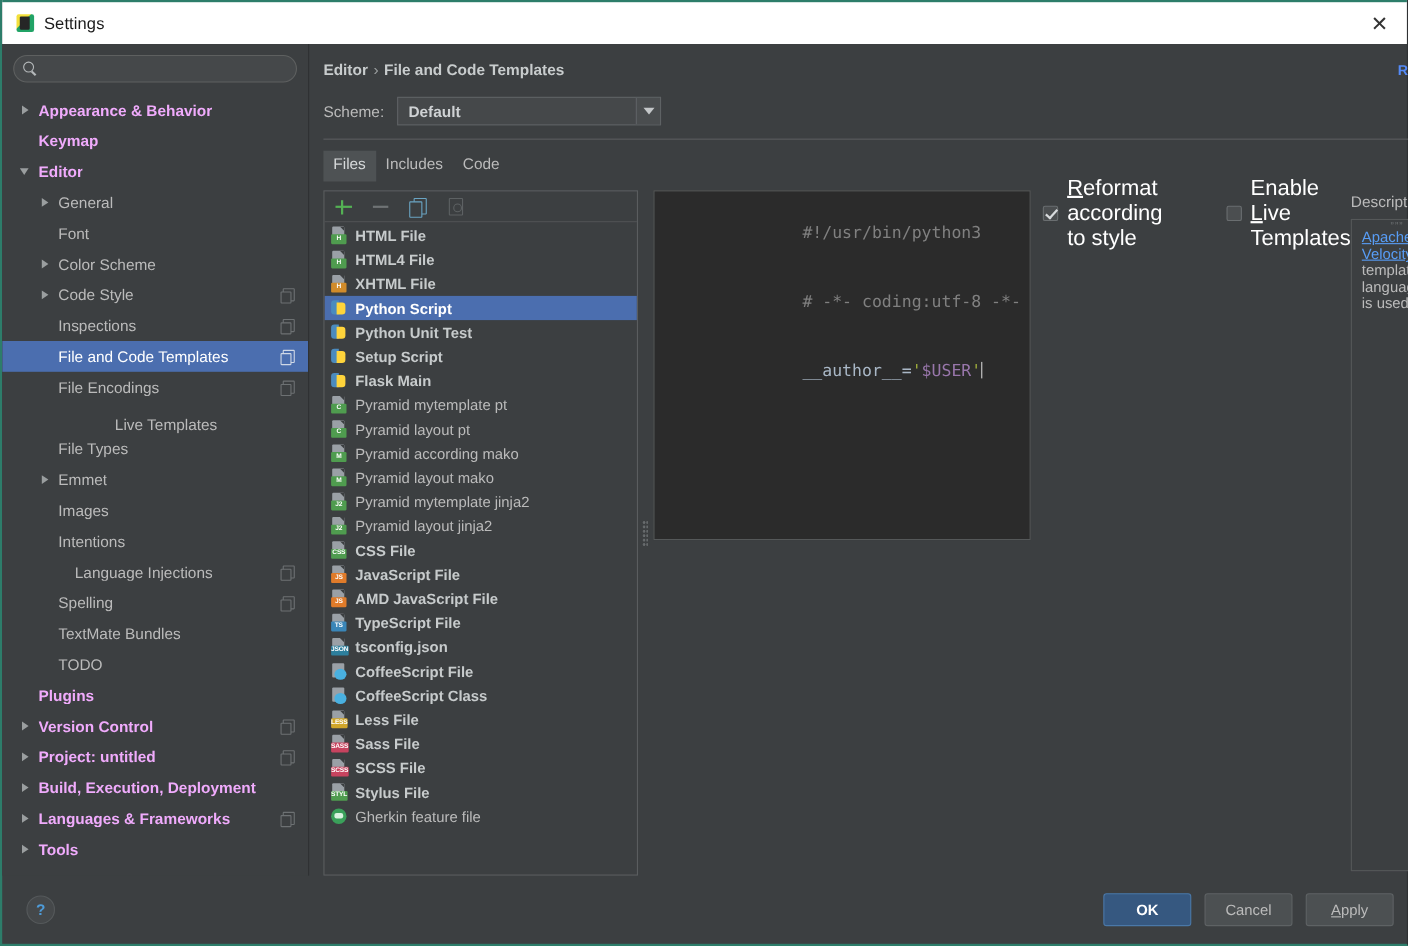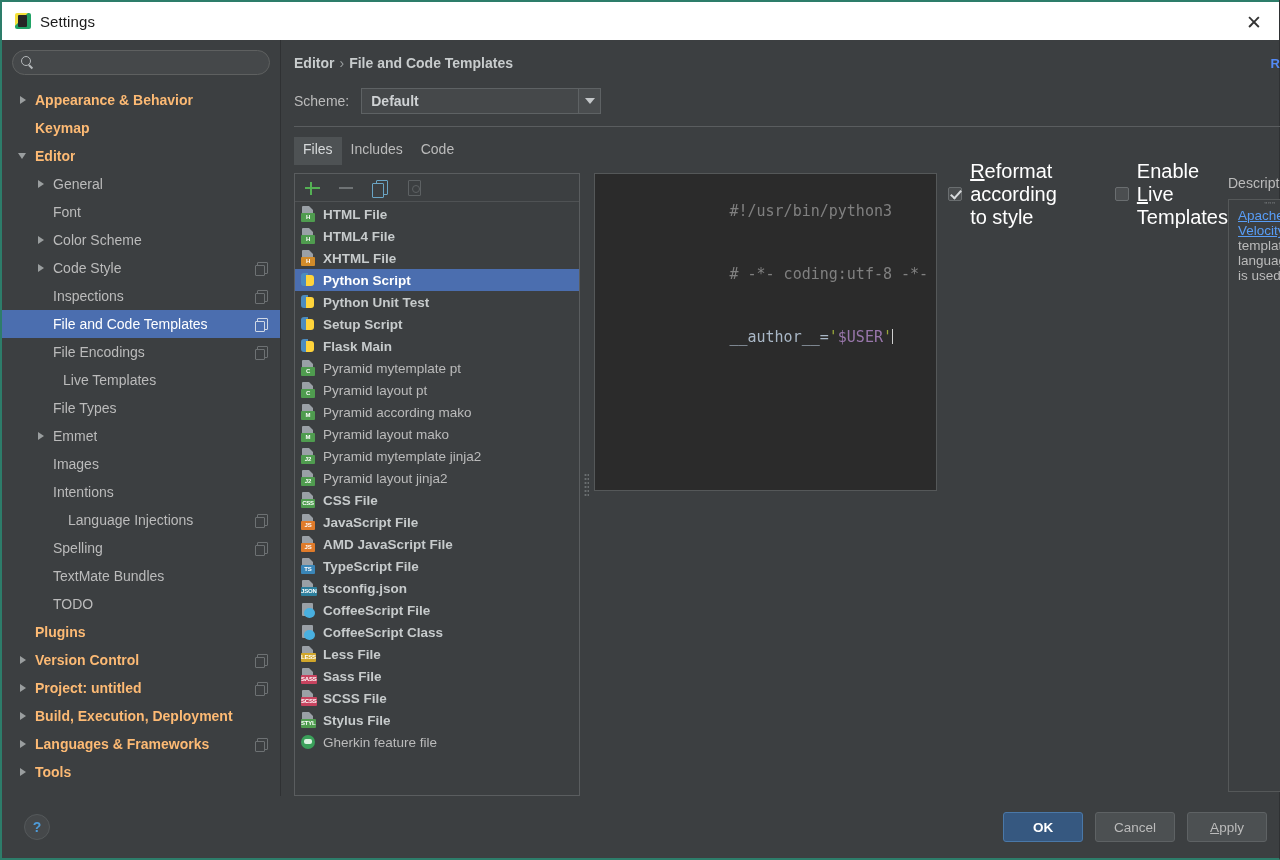"Appearance & Behavior" .tree-row.bold .tree-label { color: #fdba74 -> #f0abfc }
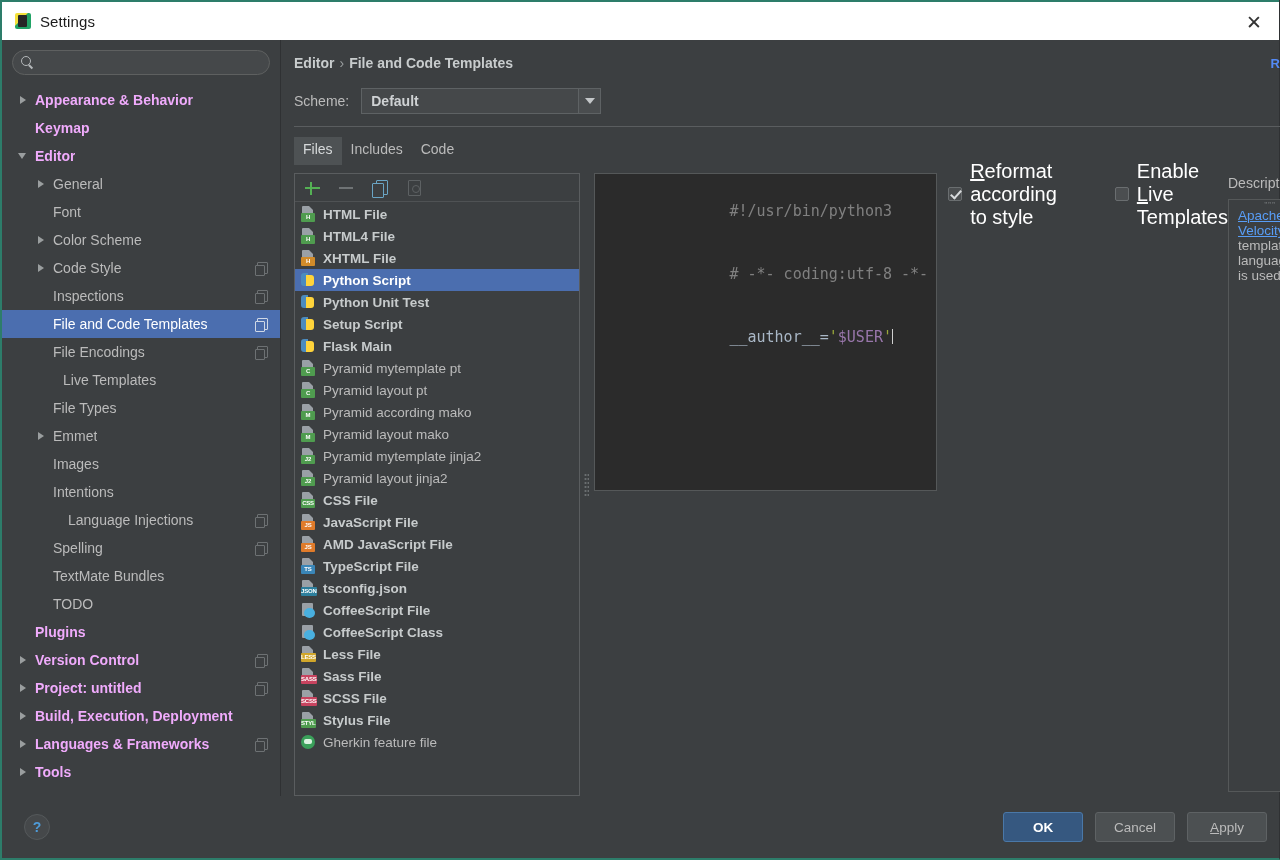"Live Templates" div.tree-row { flex-direction: none -> column; padding-left: 43px -> 30px }
